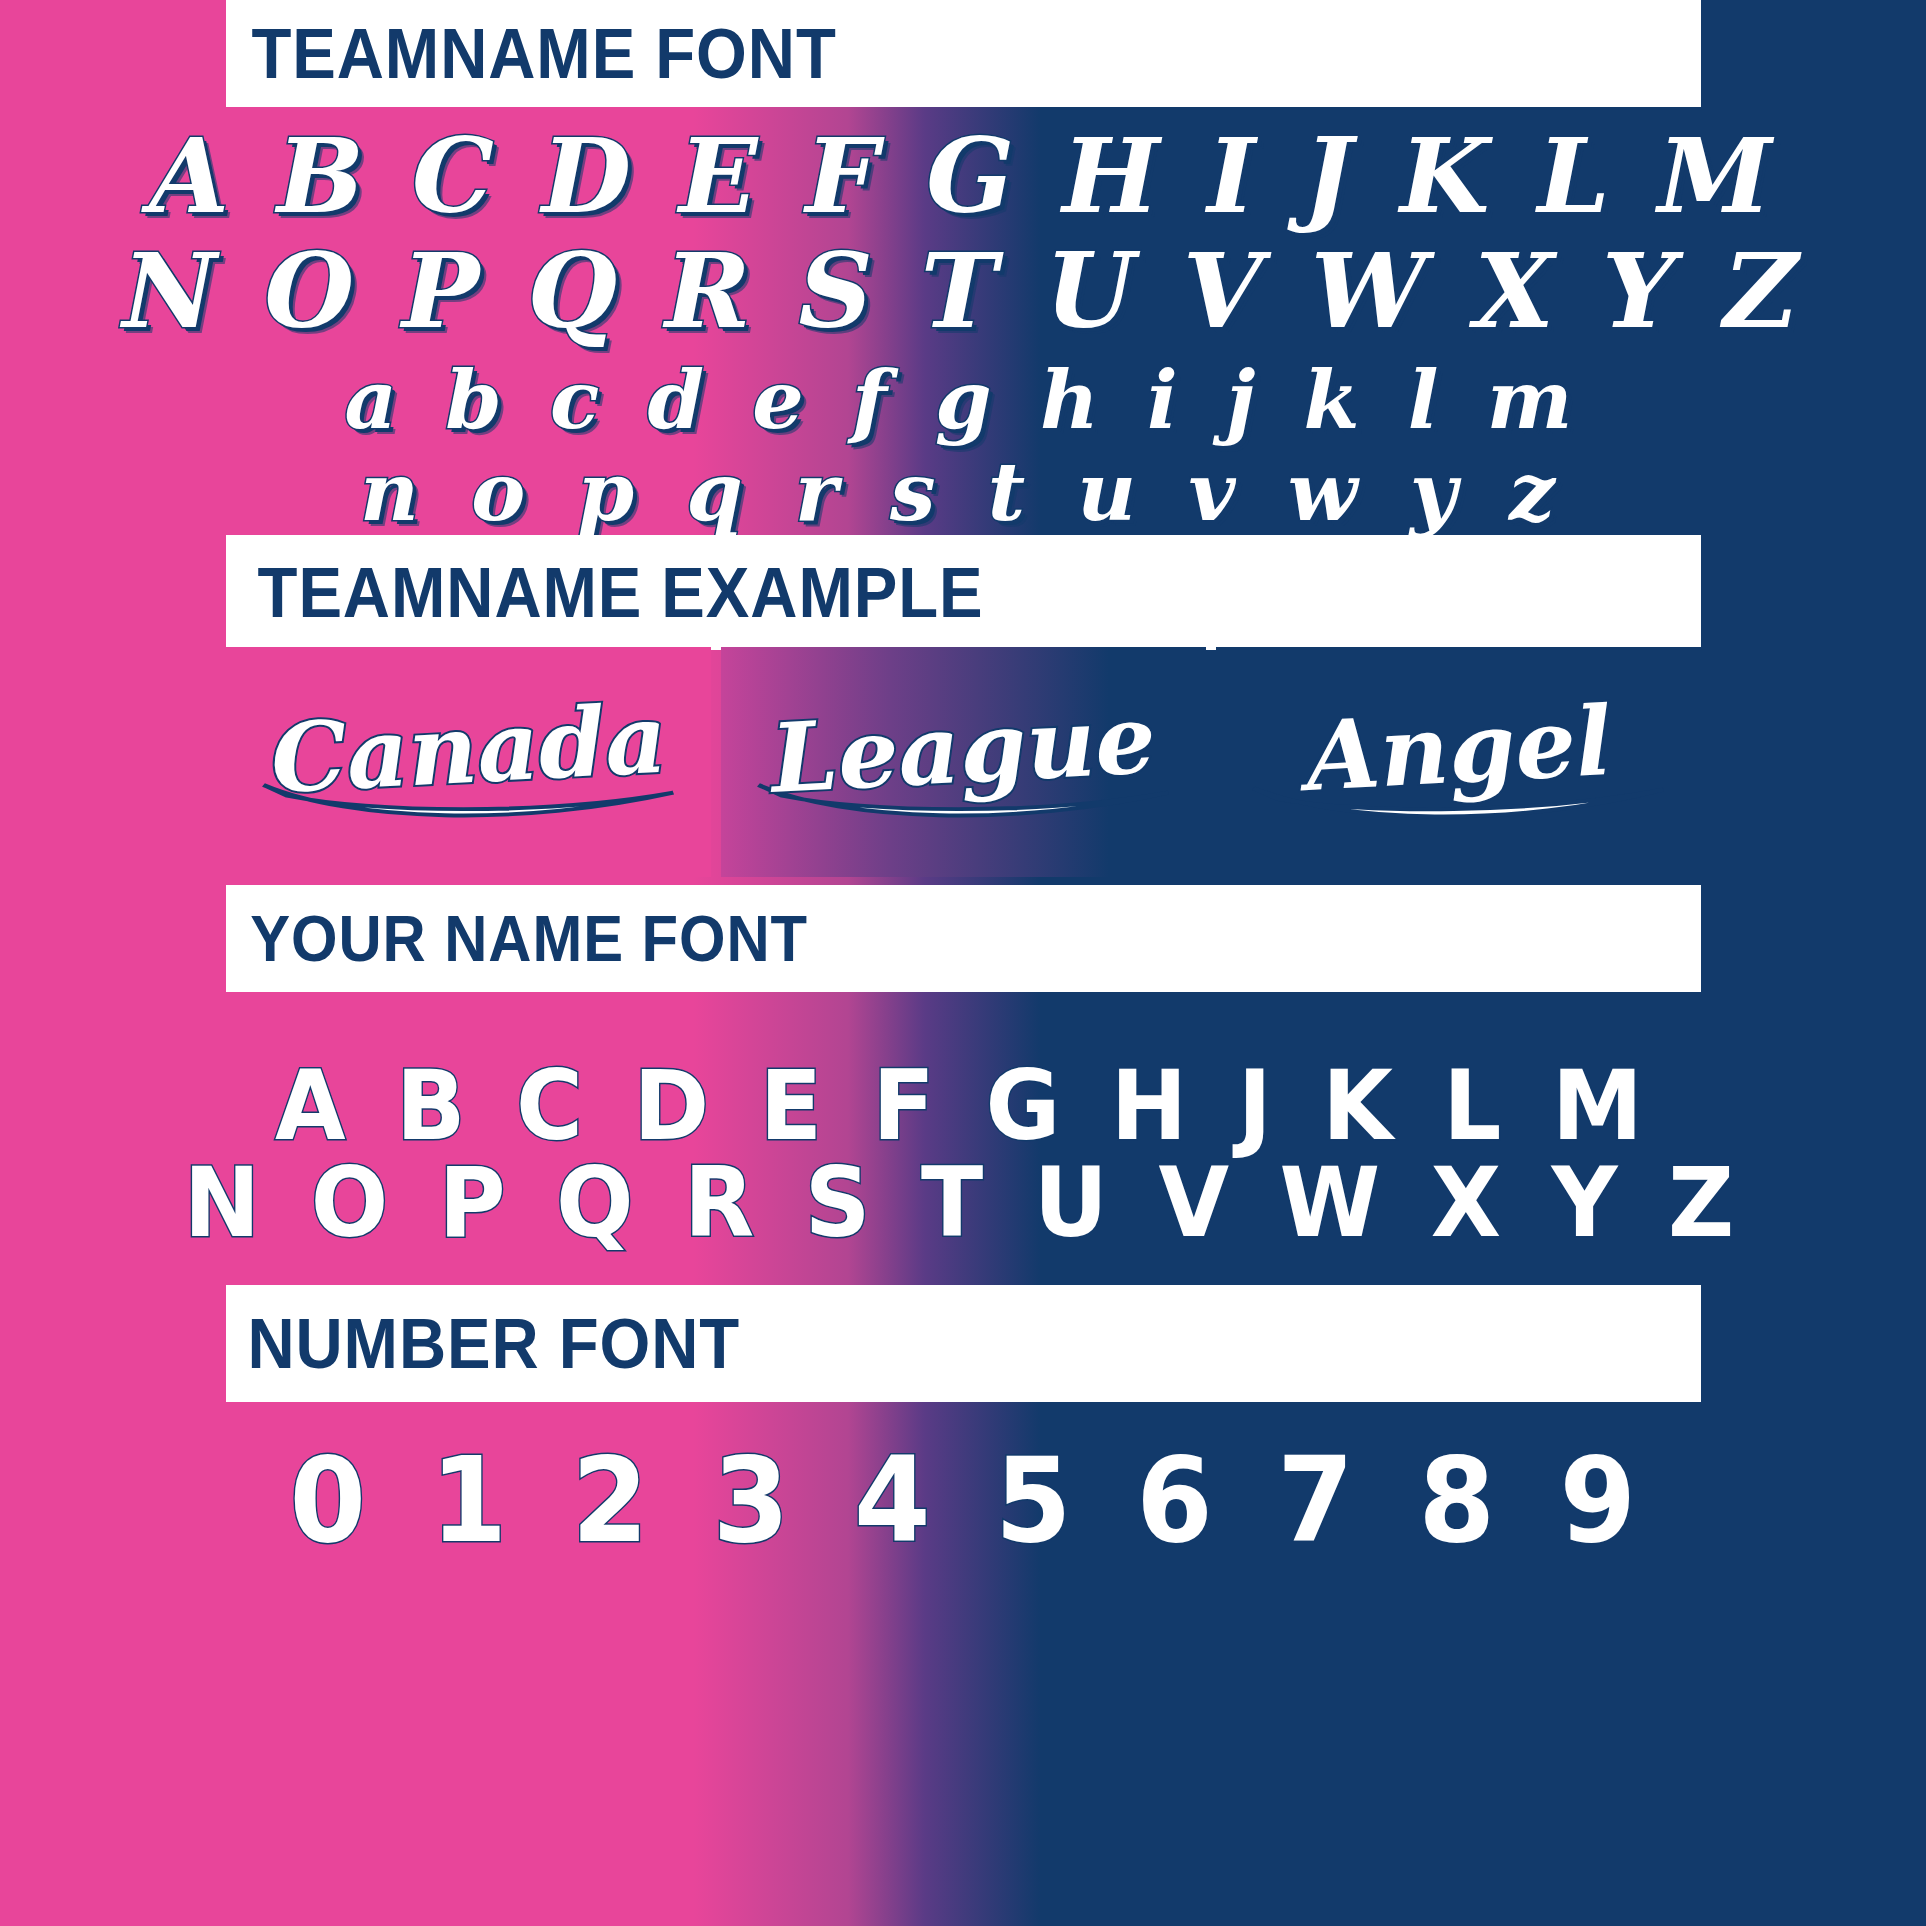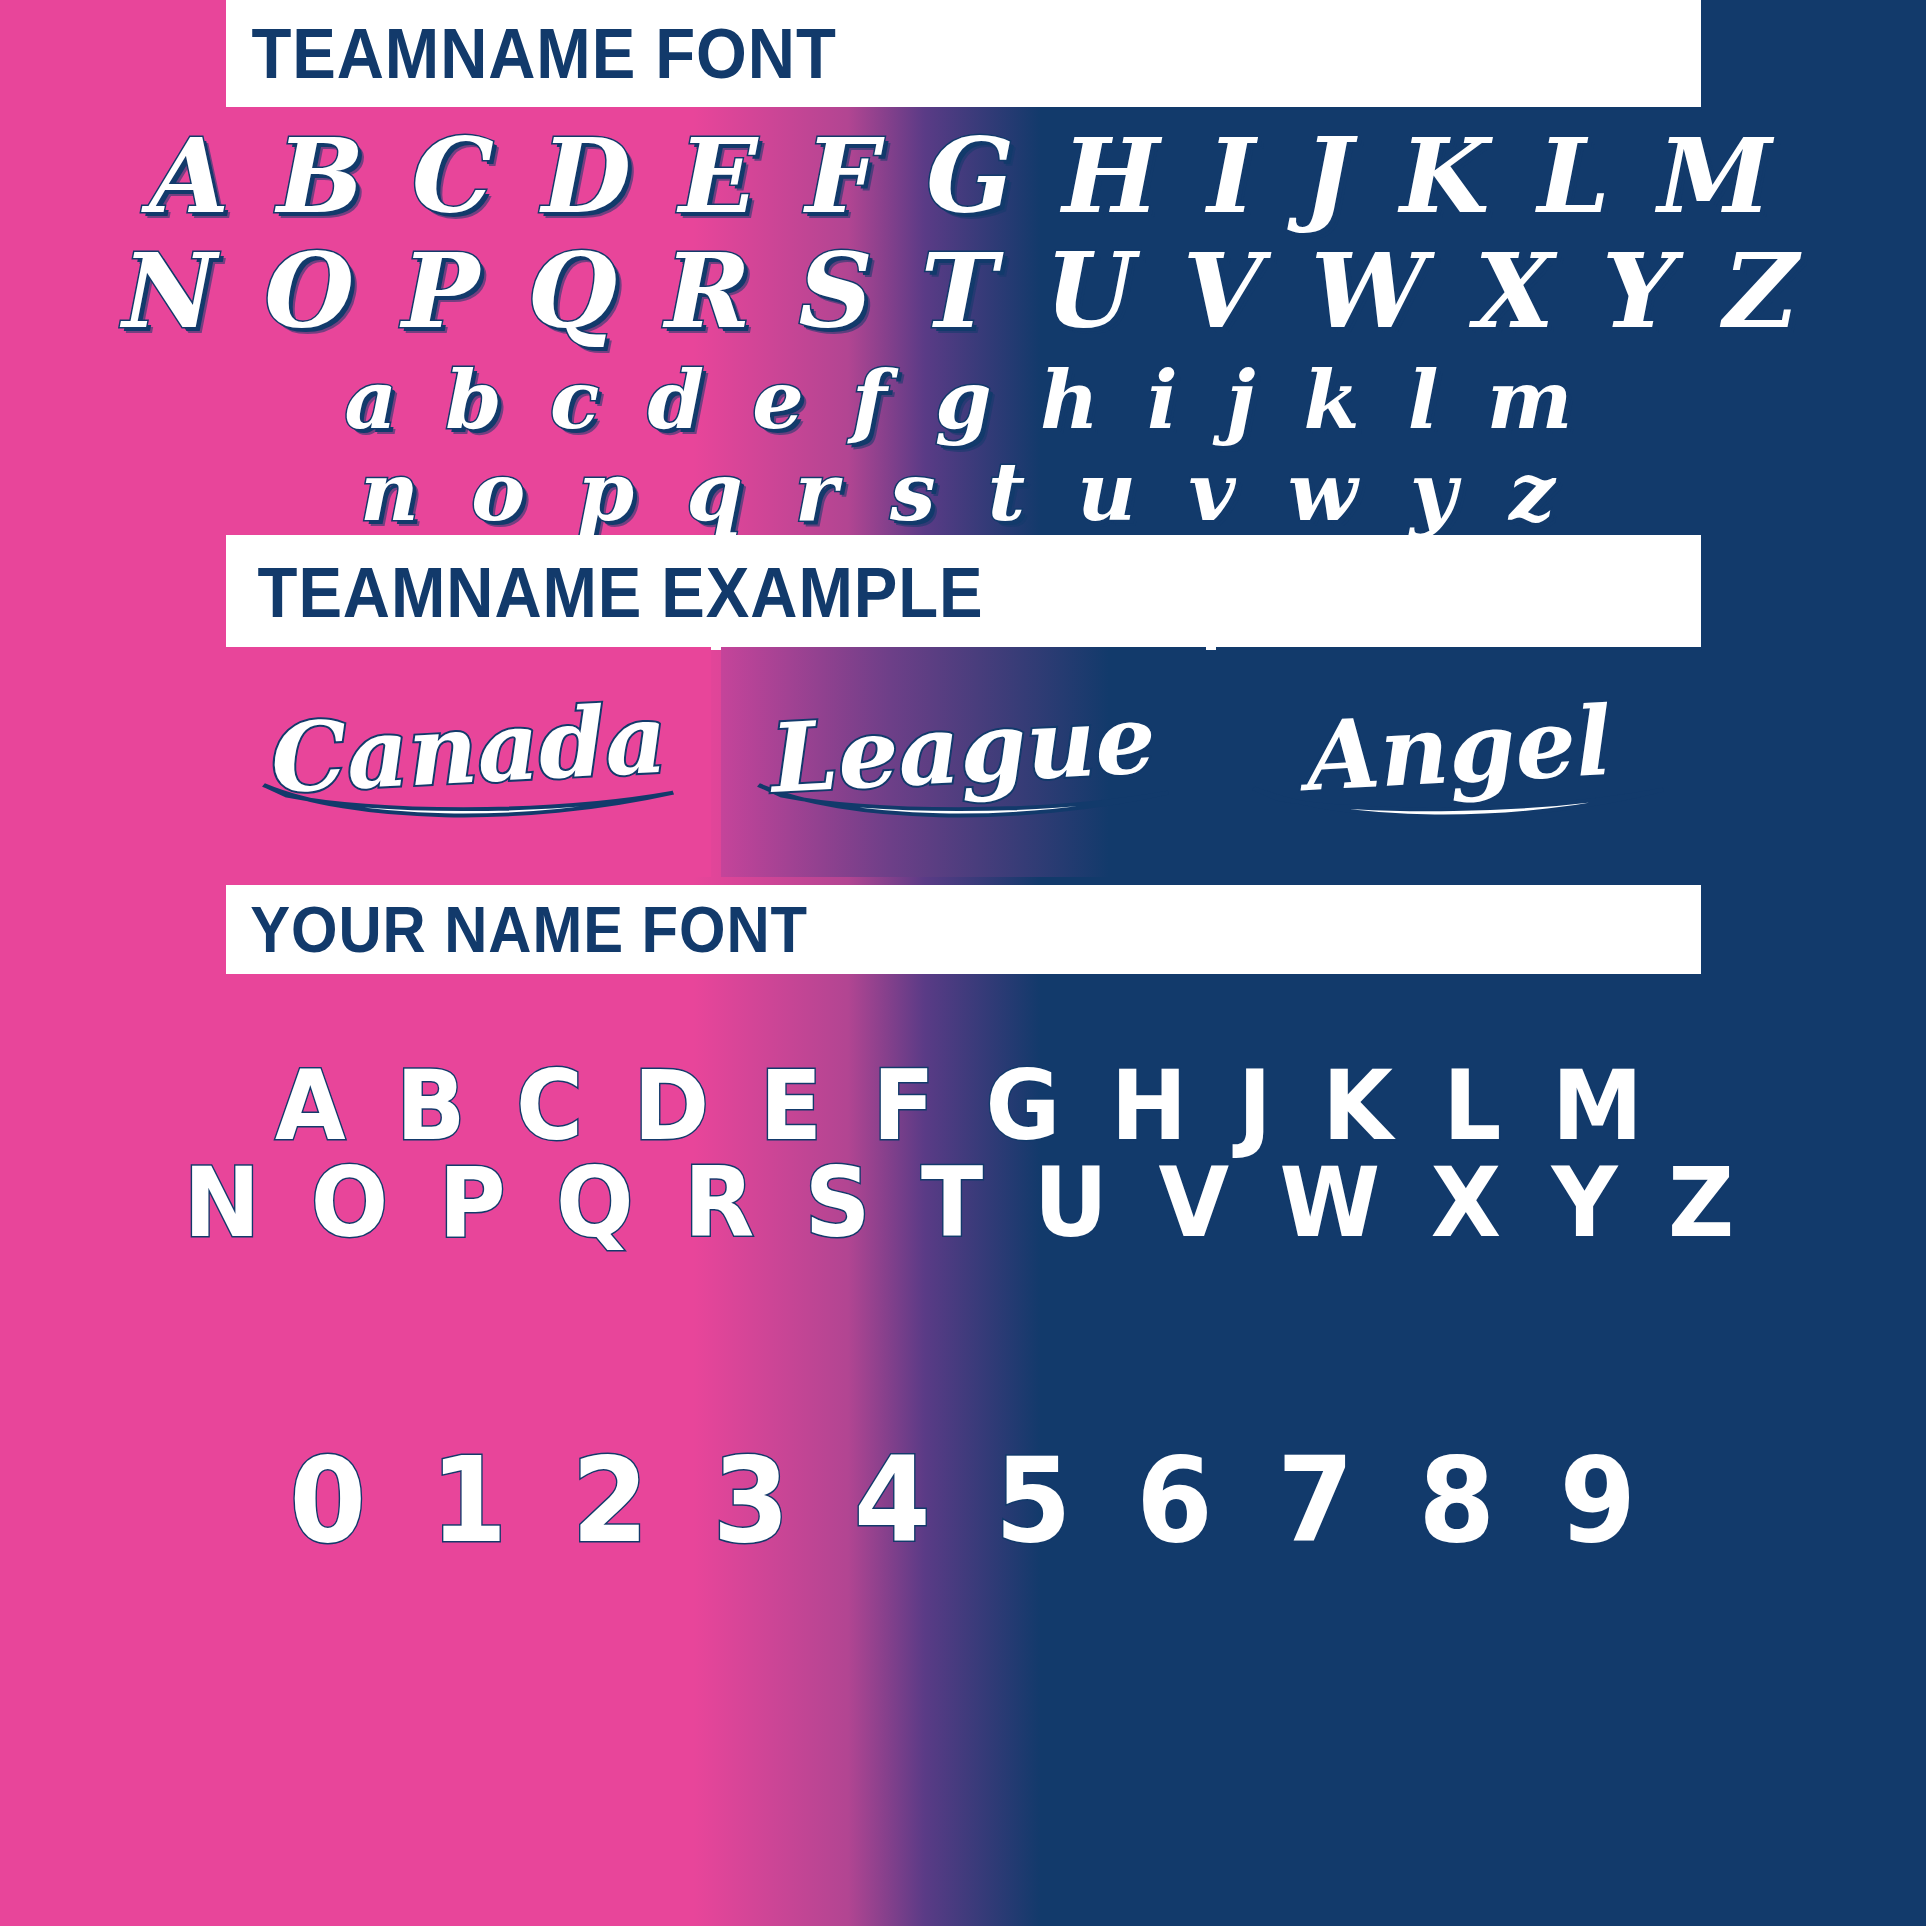"YOUR NAME FONT" div.band { height: 89px -> 107px }
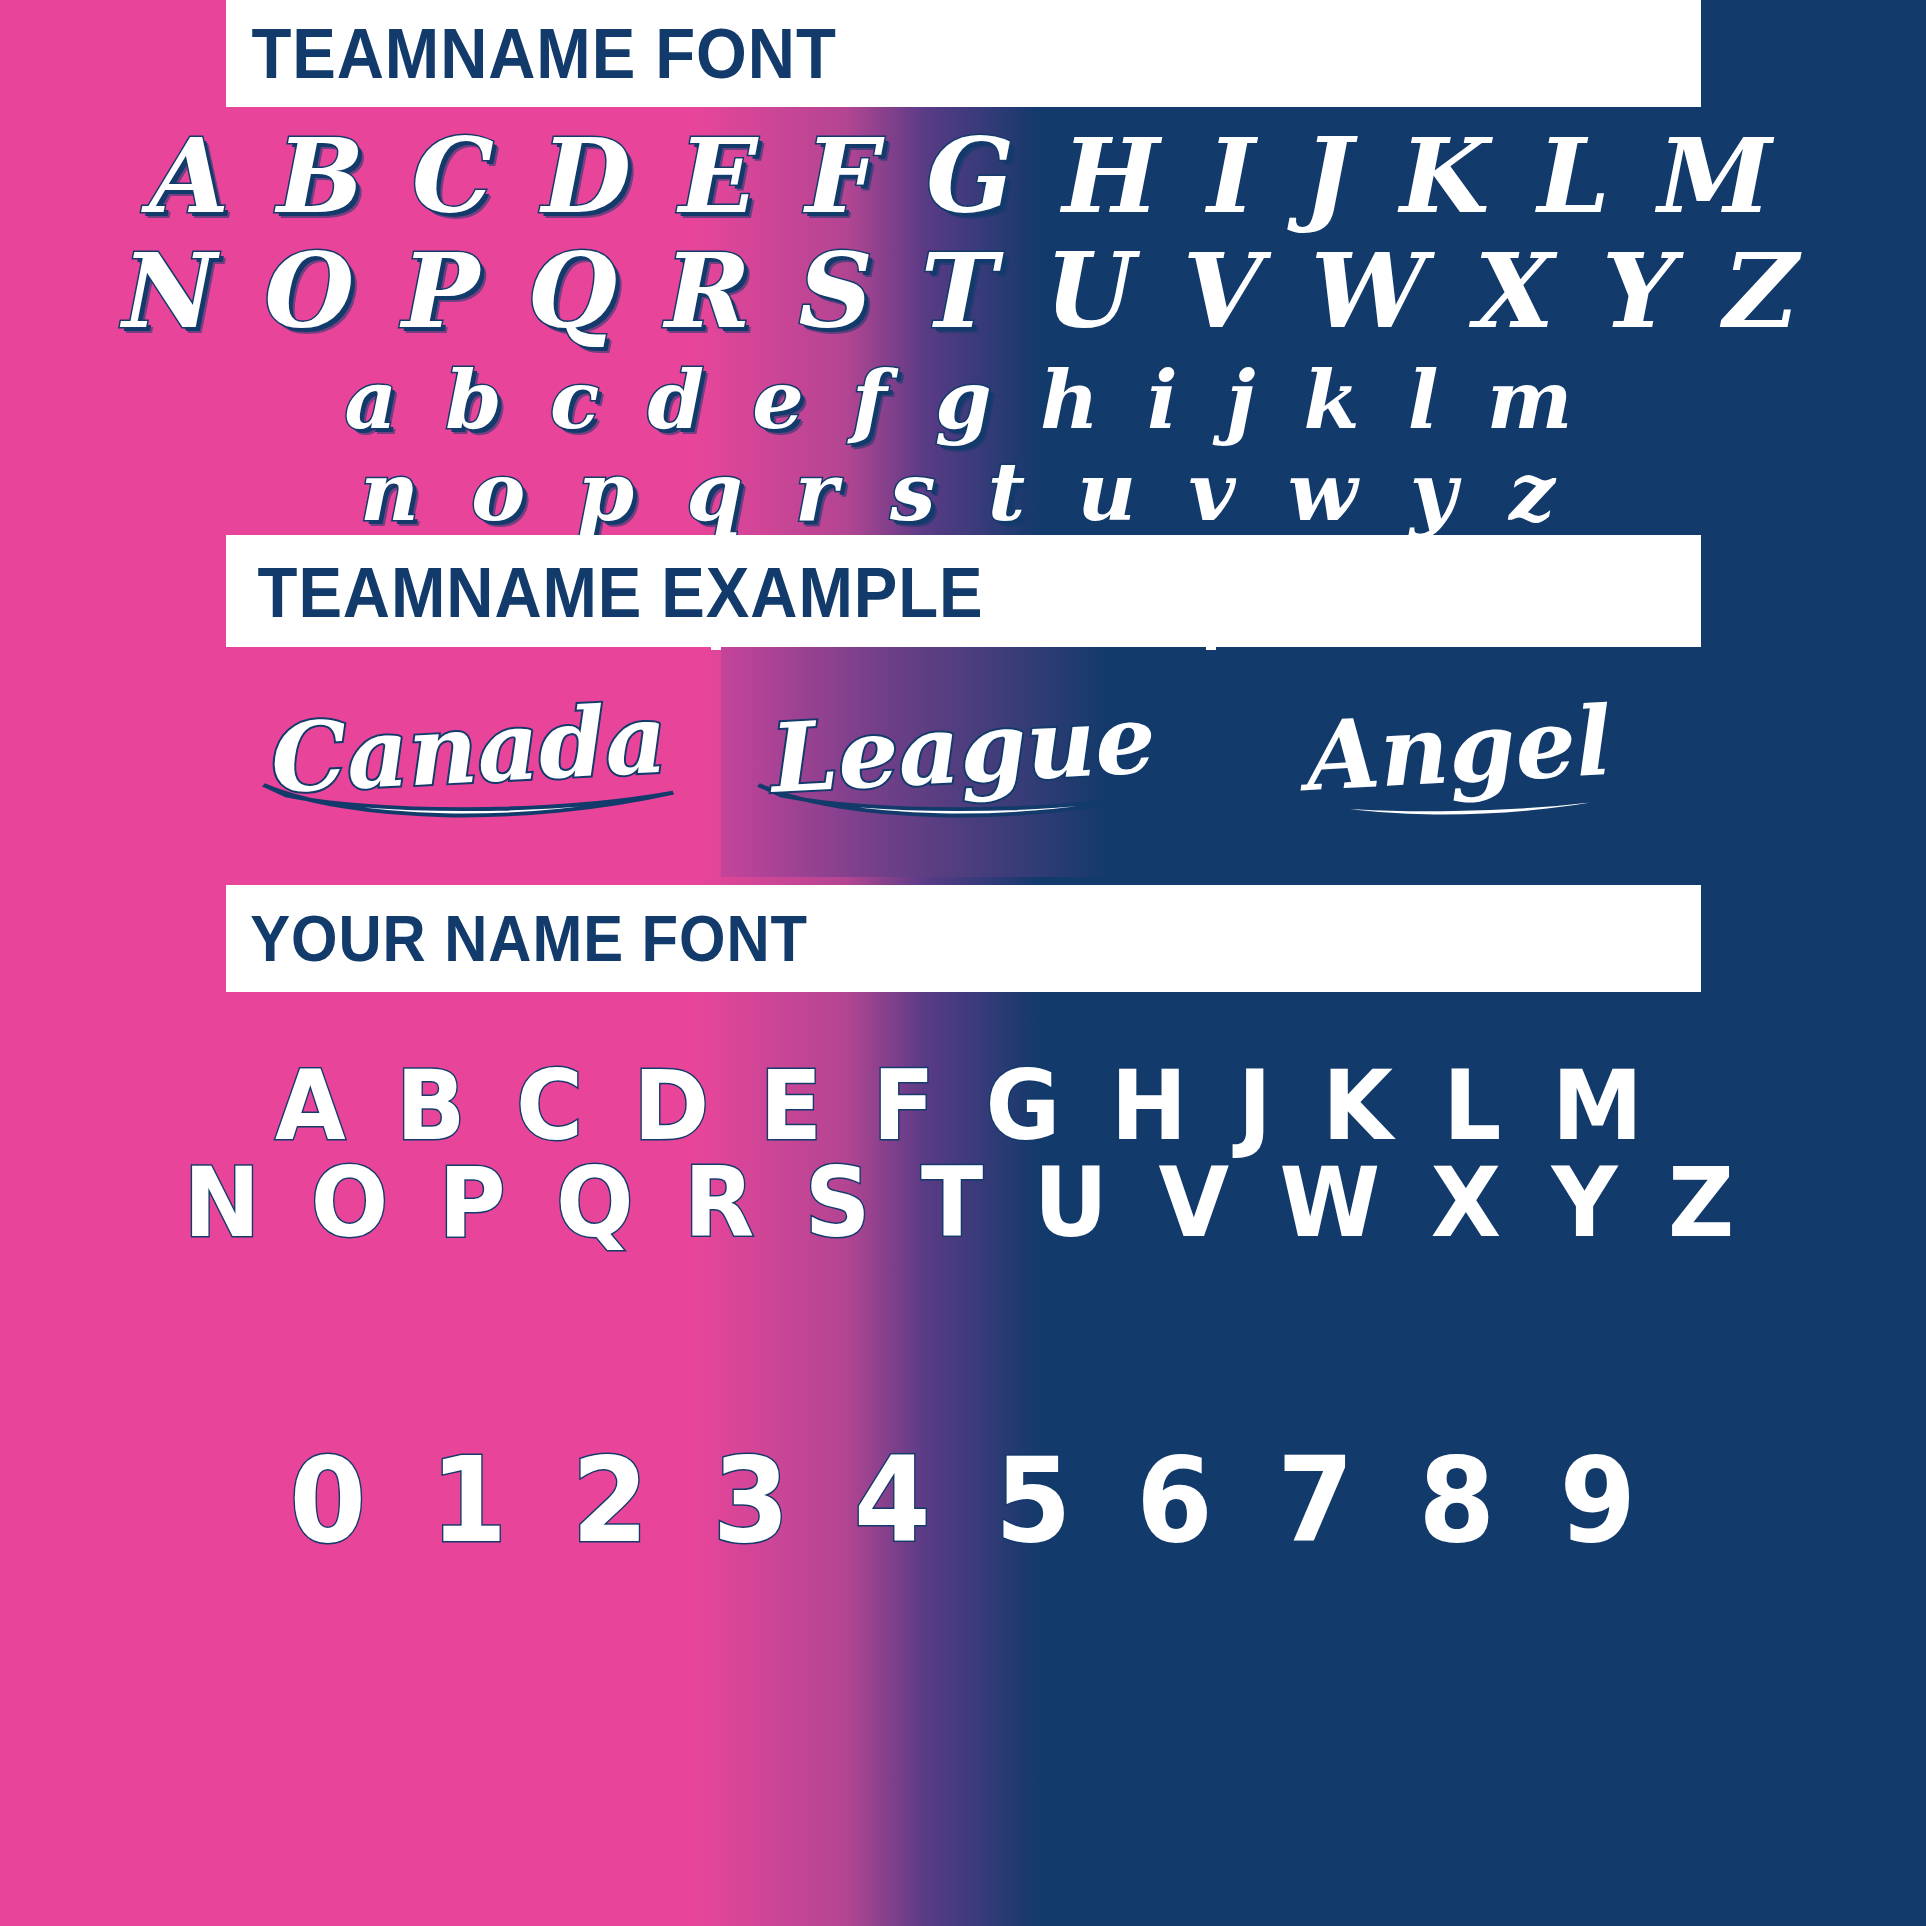"NUMBER FONT" div.band { html: none -> <div> <span>NUMBER FONT</span> </div> }
